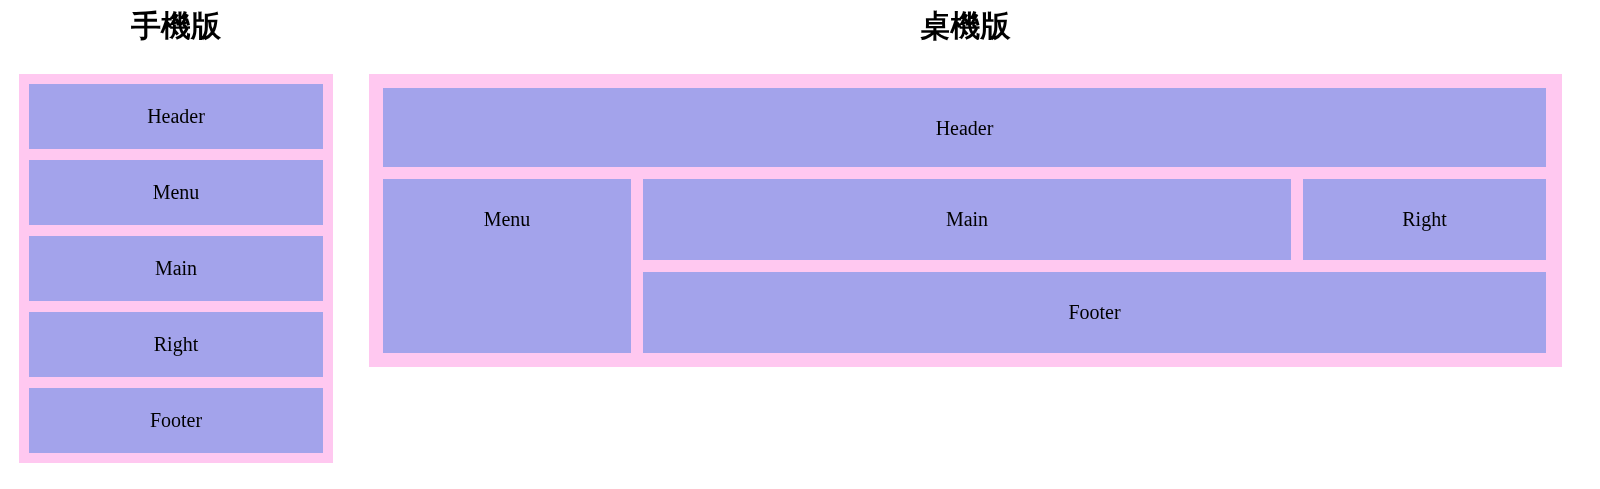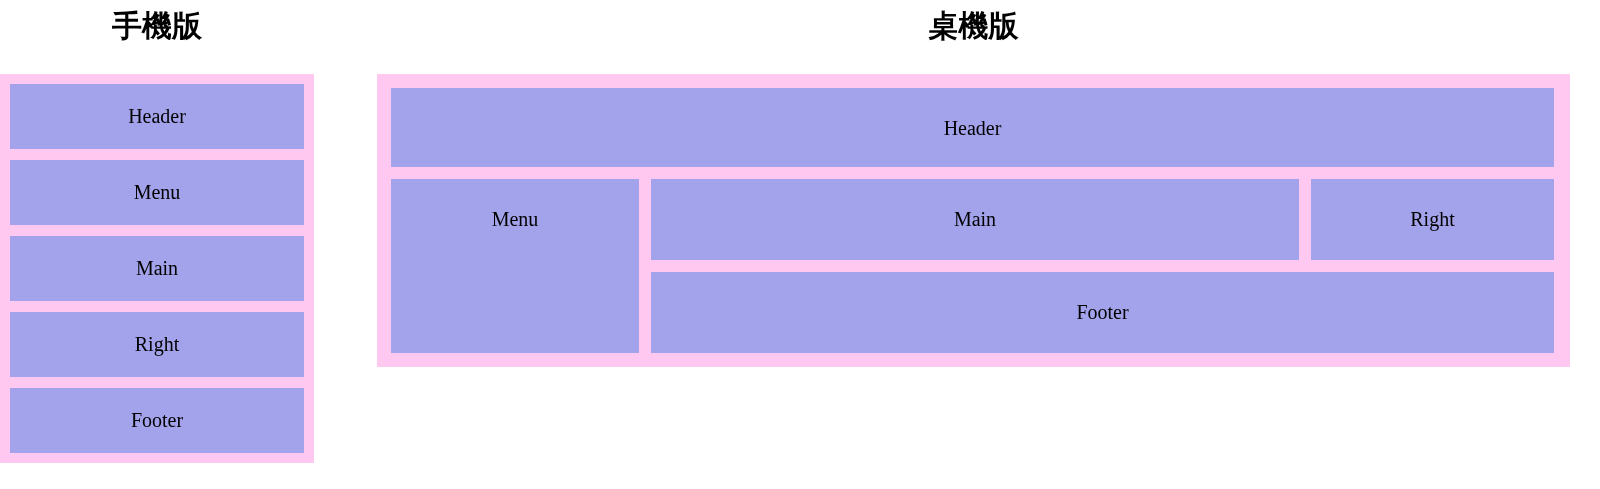"手機版" .section-mobile { margin-left: none -> 19px }
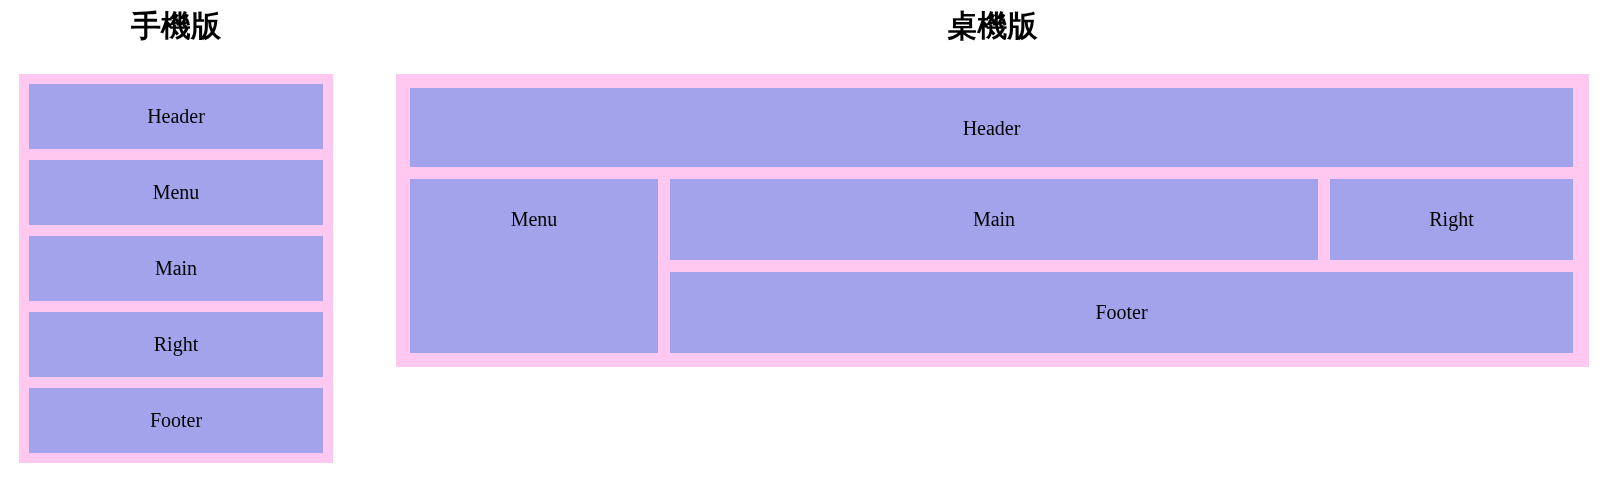"桌機版" .section-desktop { margin-left: 63px -> 36px }
